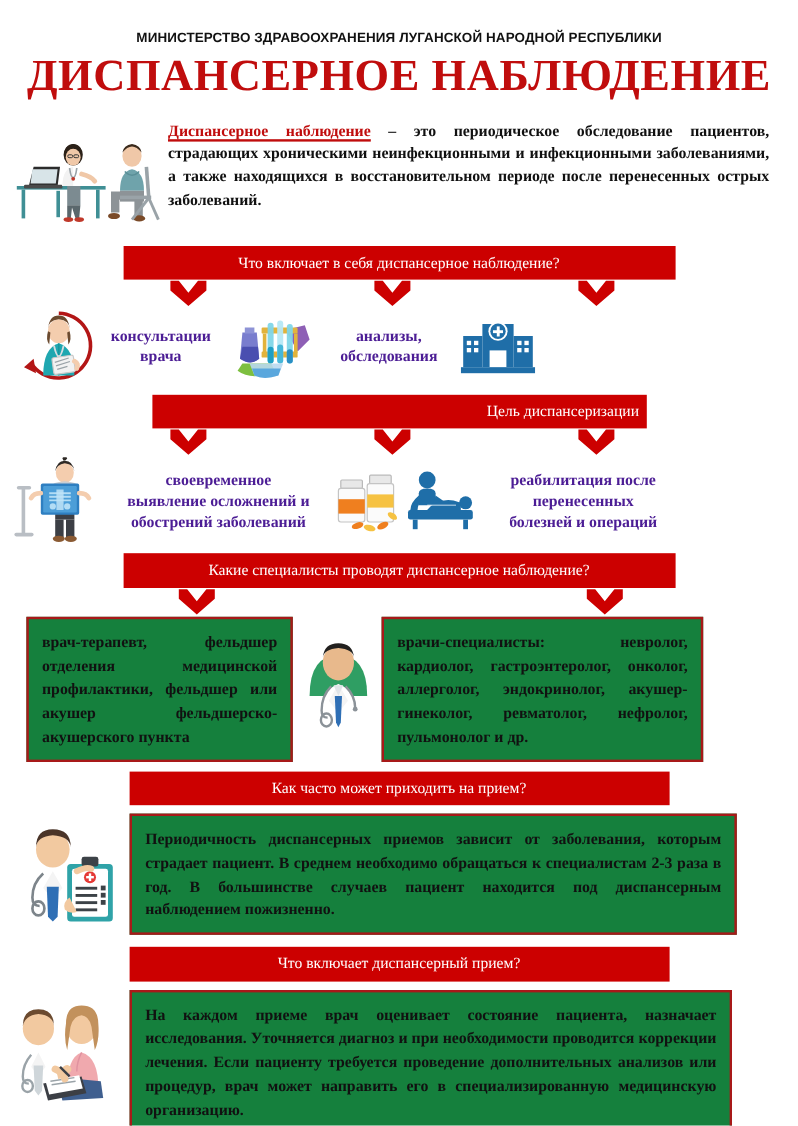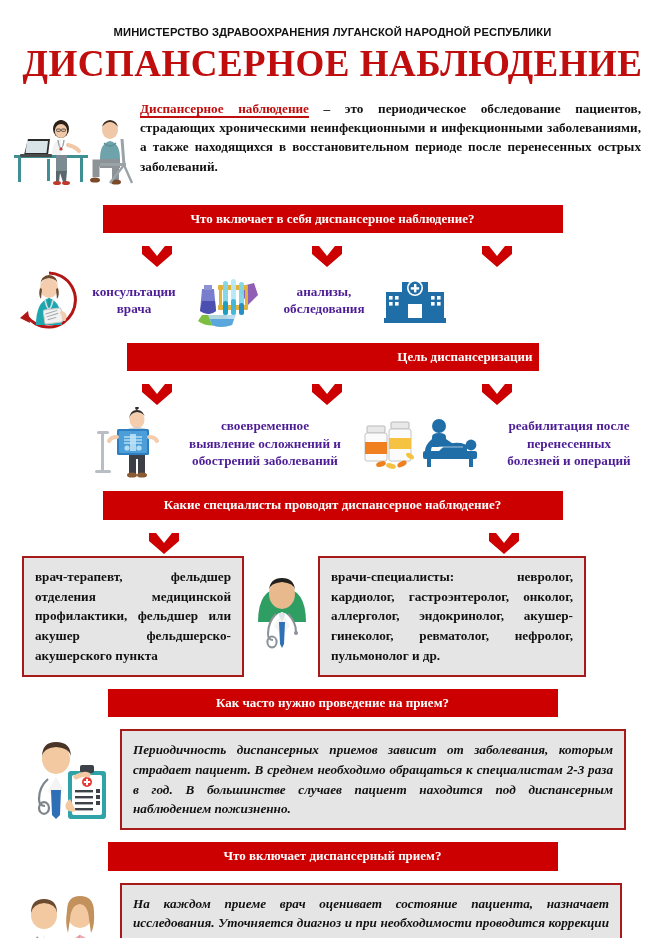"Что включает в себя диспансерное" .banner { font-weight: bold -> normal; margin: 12px auto -> 0 auto }
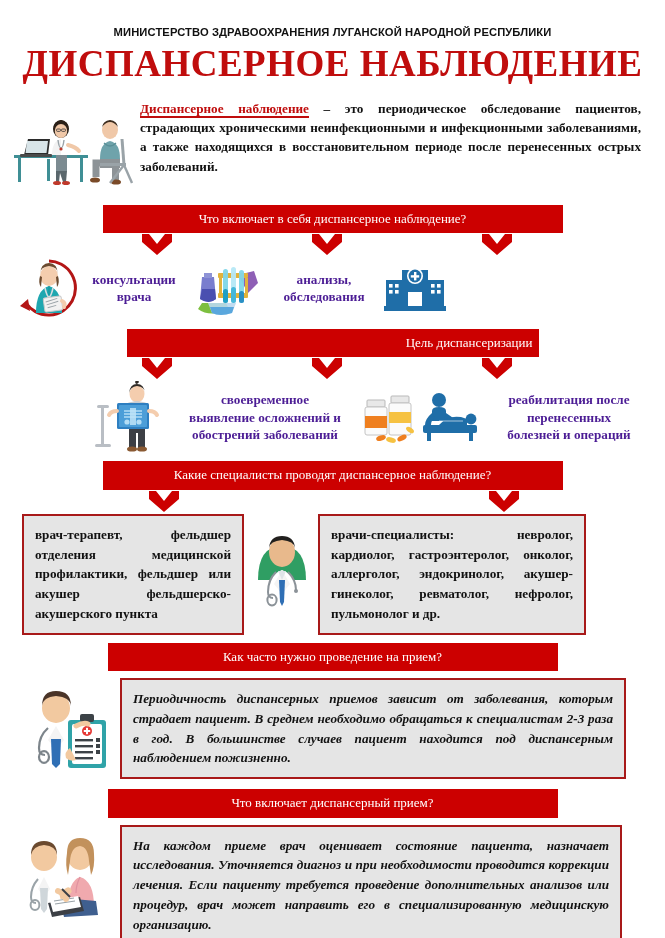"своевременное" div.item-row { justify-content: flex-end -> none }
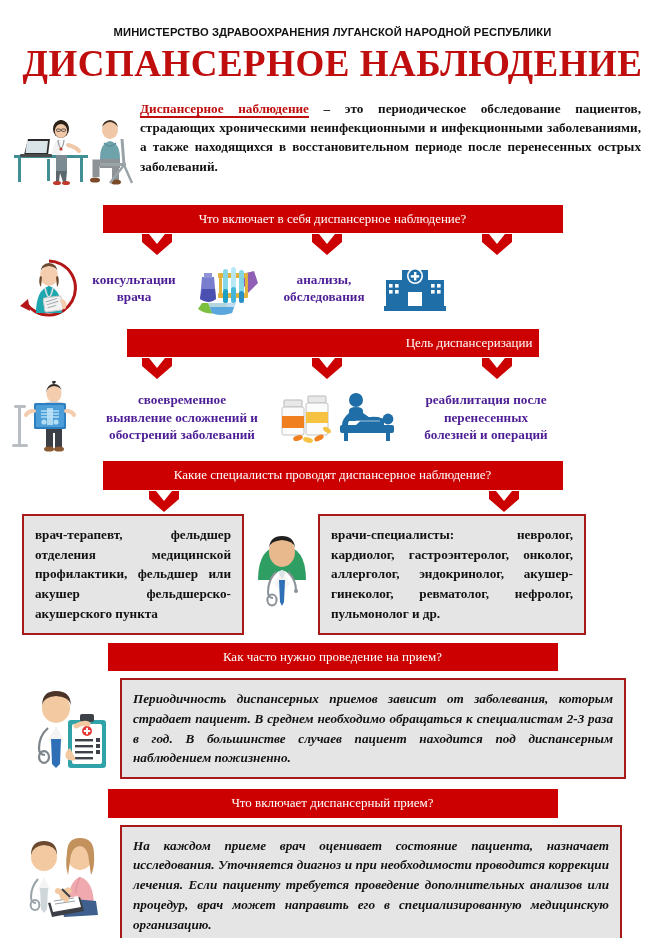"врач-терапевт, фельдшер отделения" .redbox { background: #e5e5e5 -> #15803d }
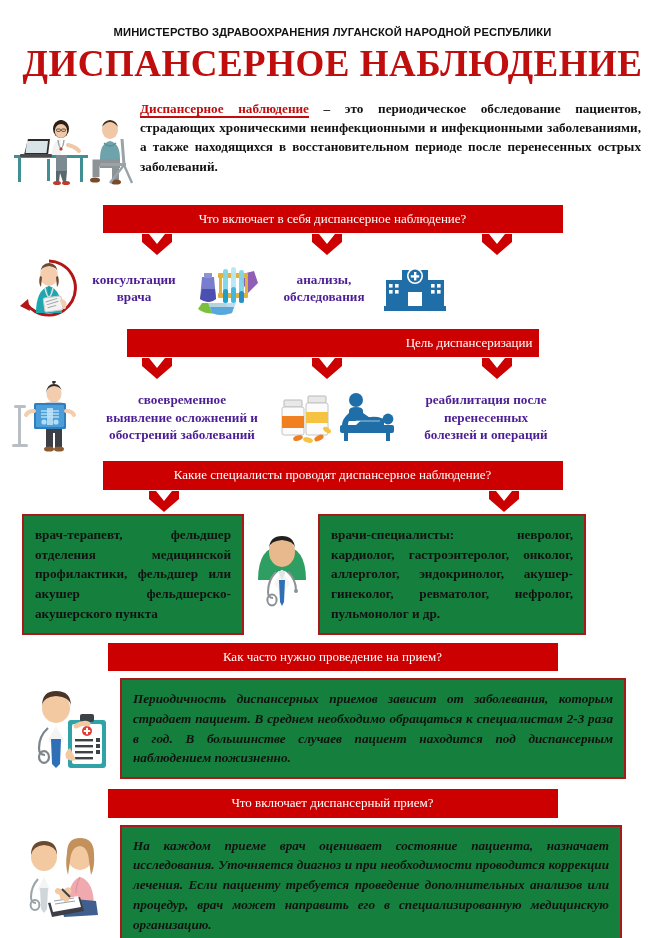"Как часто нужно проведение на" div.banner { text: нужно проведение -> может приходить }
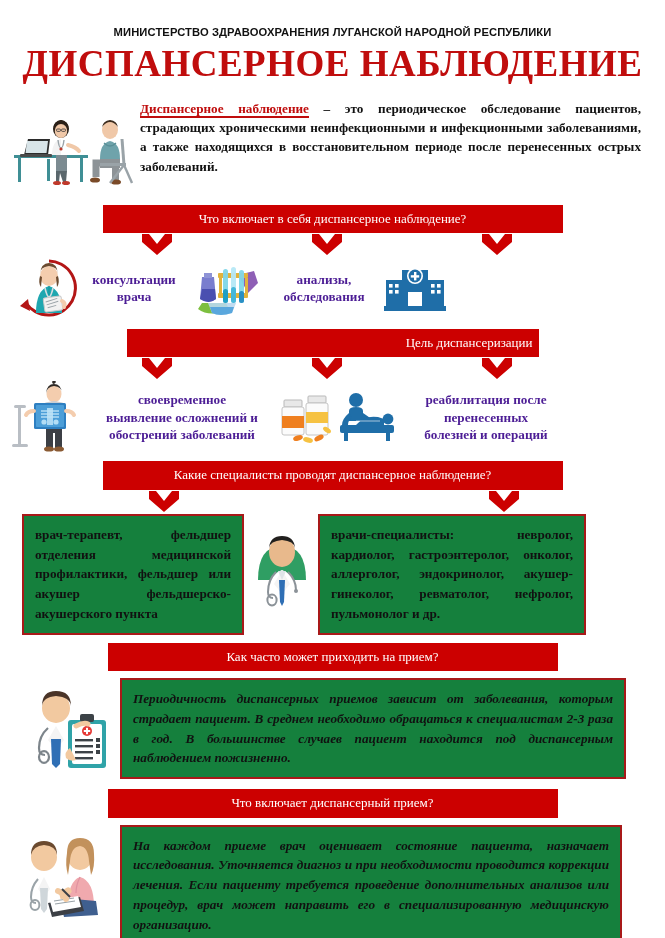"Периодичность диспансерных приемов" .wide-row { font-style: italic -> none; padding: 0 18px -> 0 6px }
